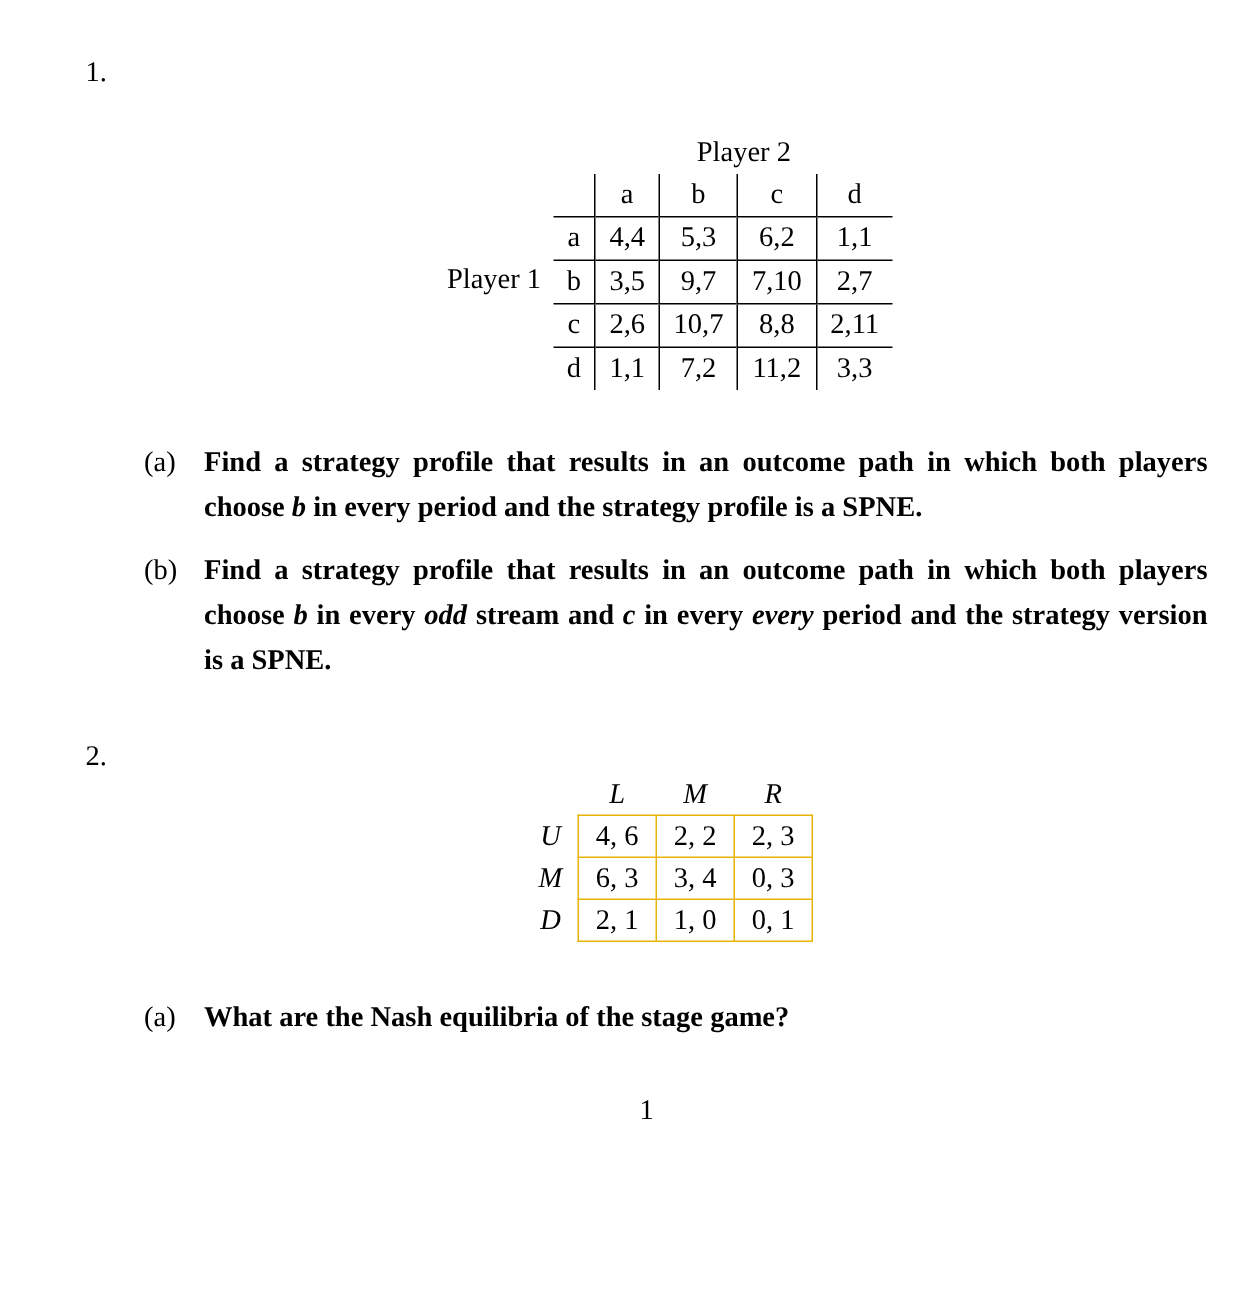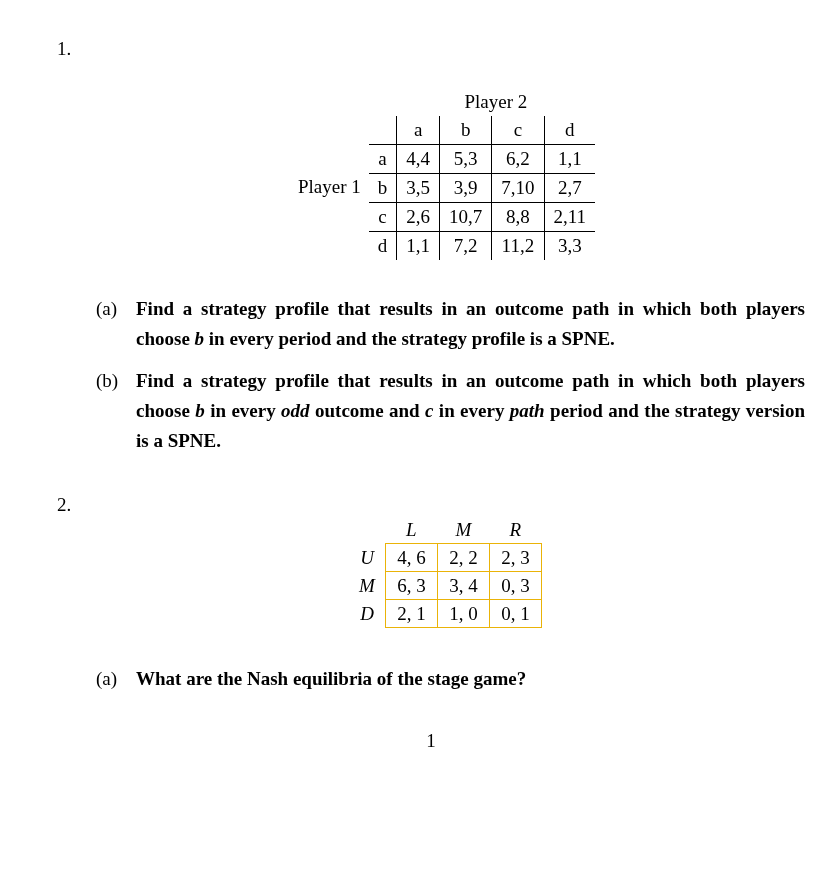"3,9" td.v { text: 3,9 -> 9,7 }
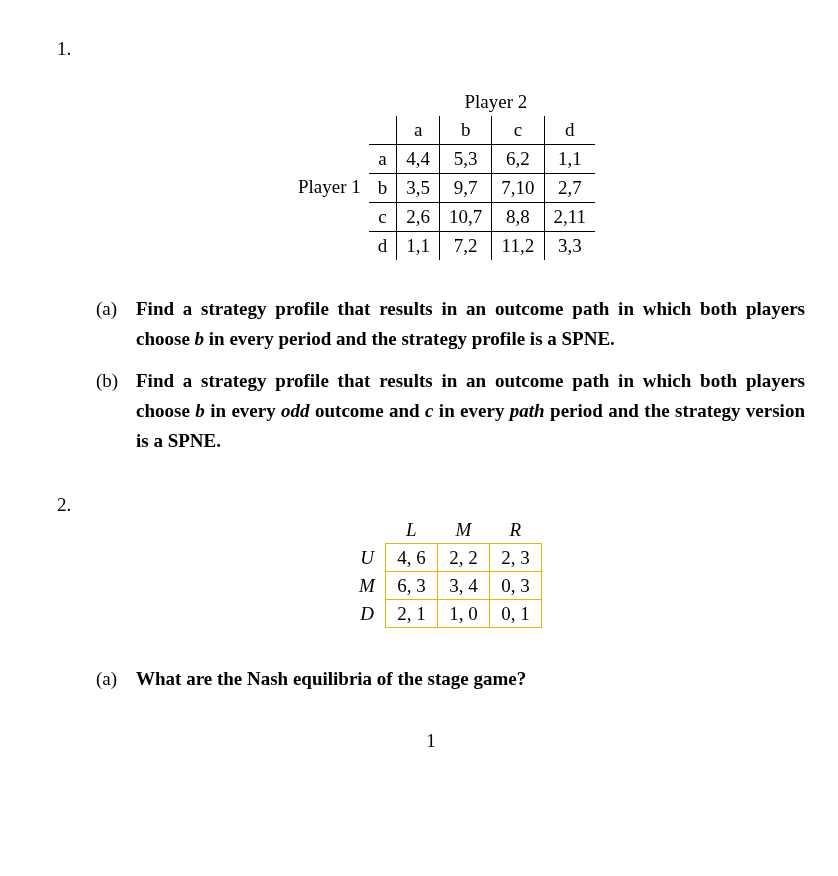"outcome and" span { text: outcome -> stream }
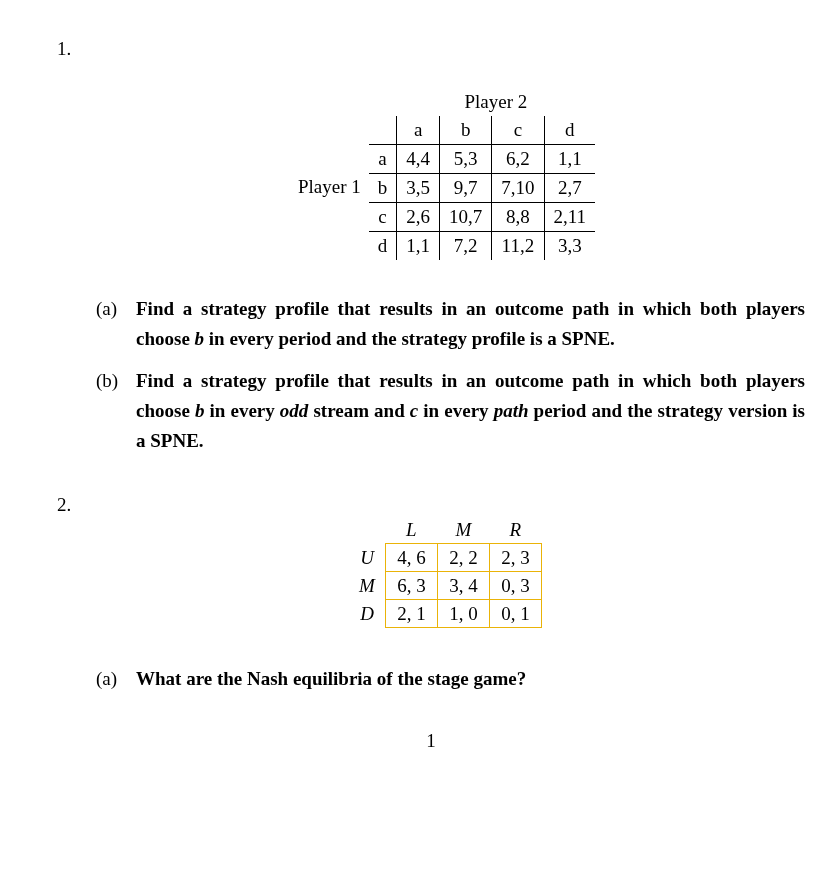"path" span.mit { text: path -> every }
